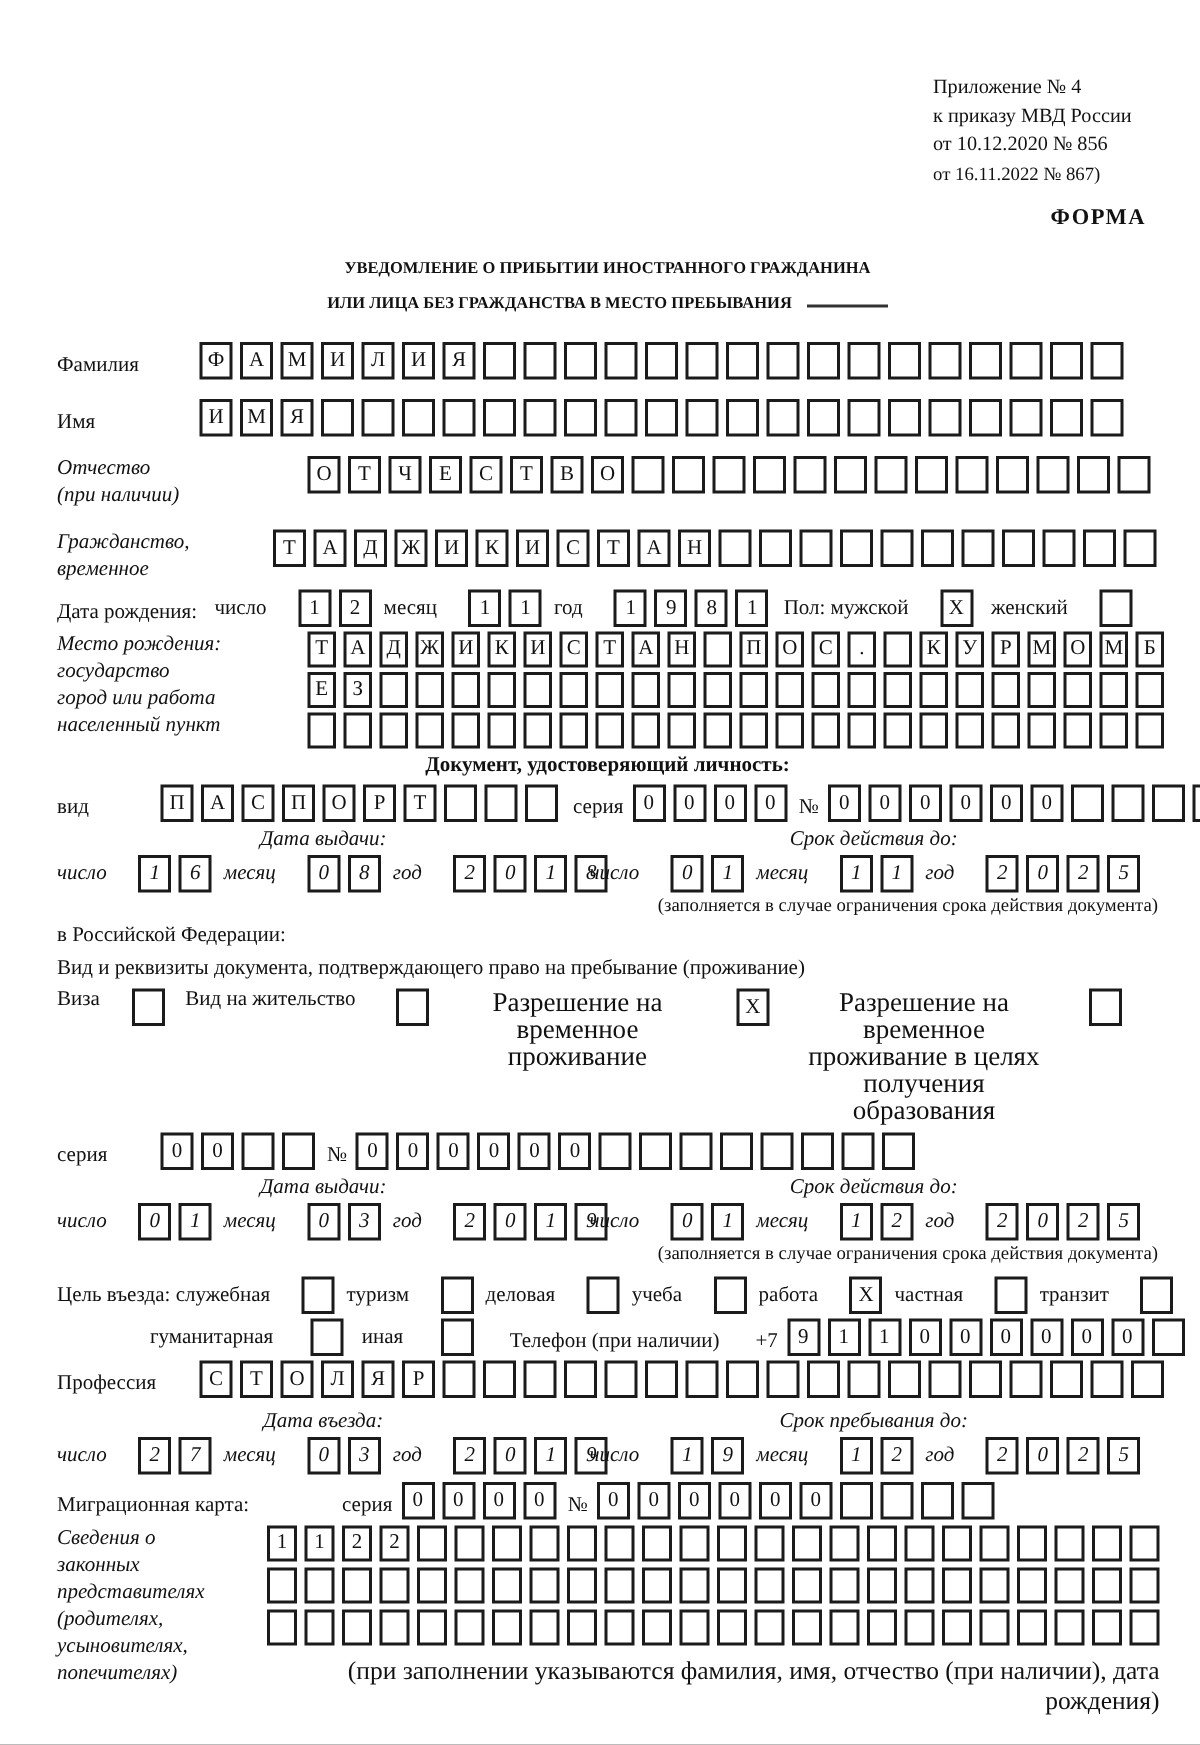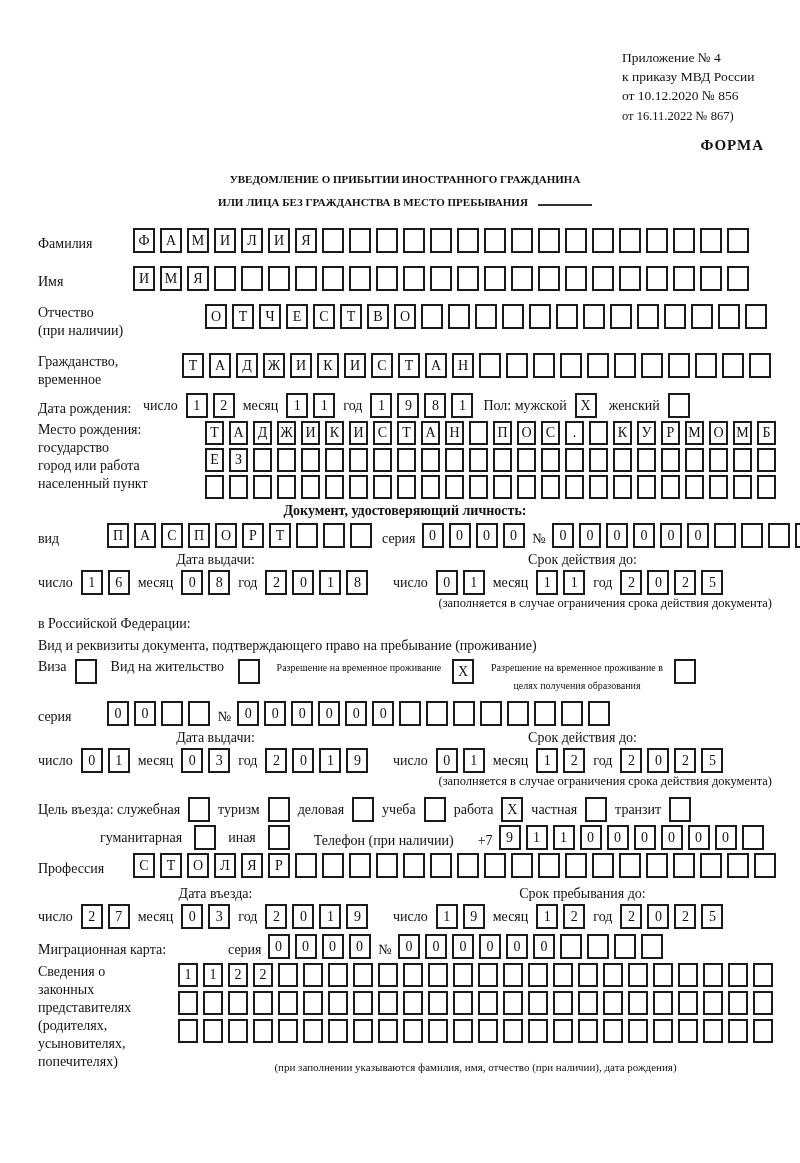"Отчество" .lblcol { font-style: none -> italic }
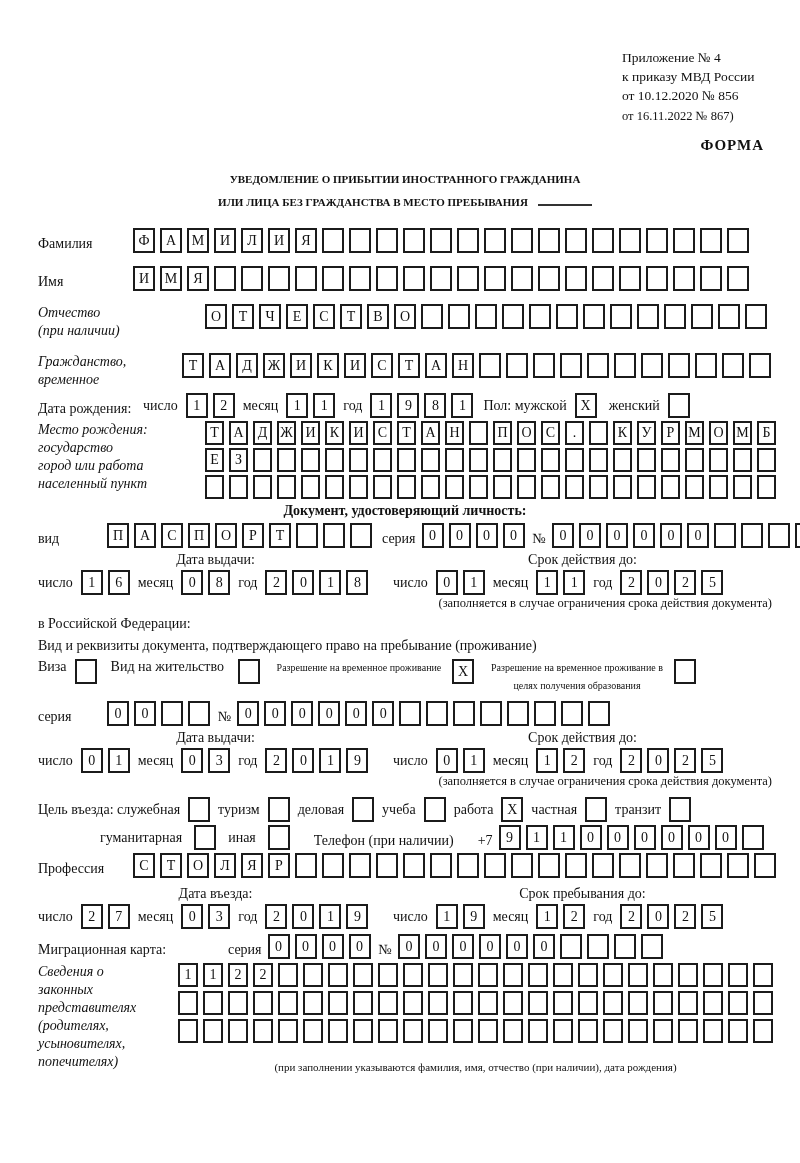"число" .grp { gap: 8px -> 21px }
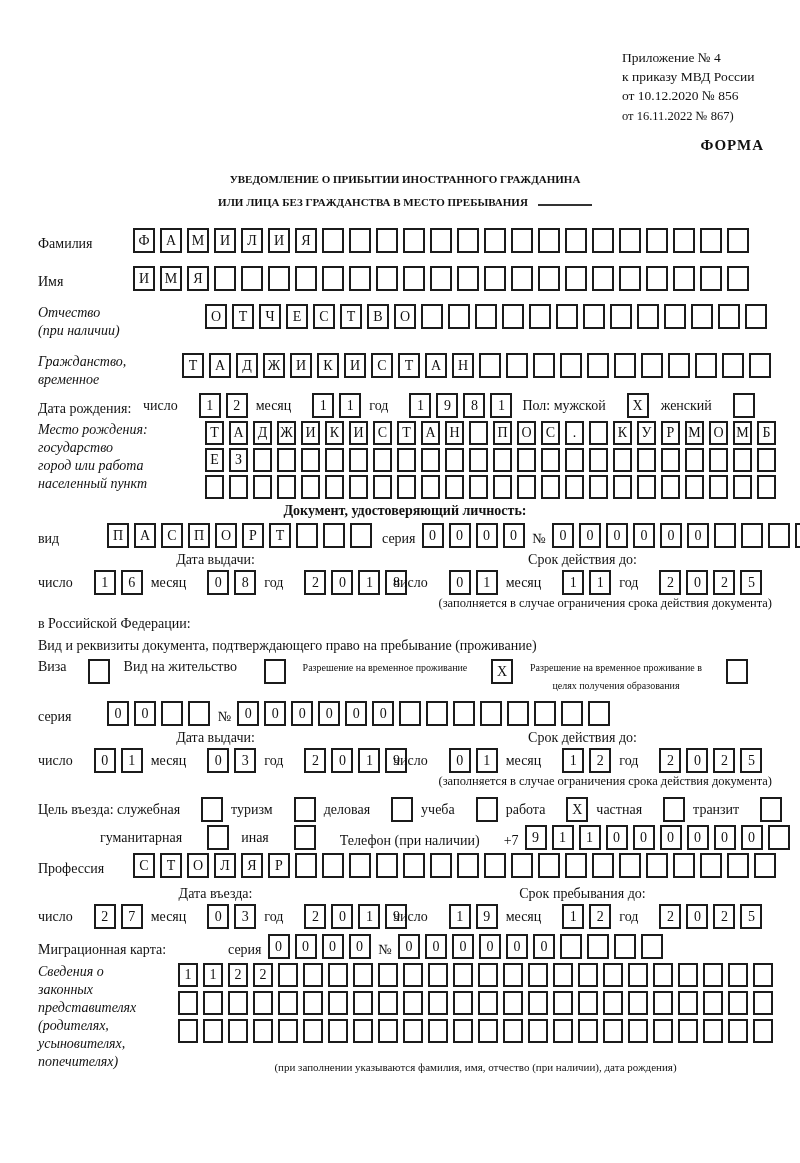"Дата выдачи:" .twocol { font-style: none -> italic }
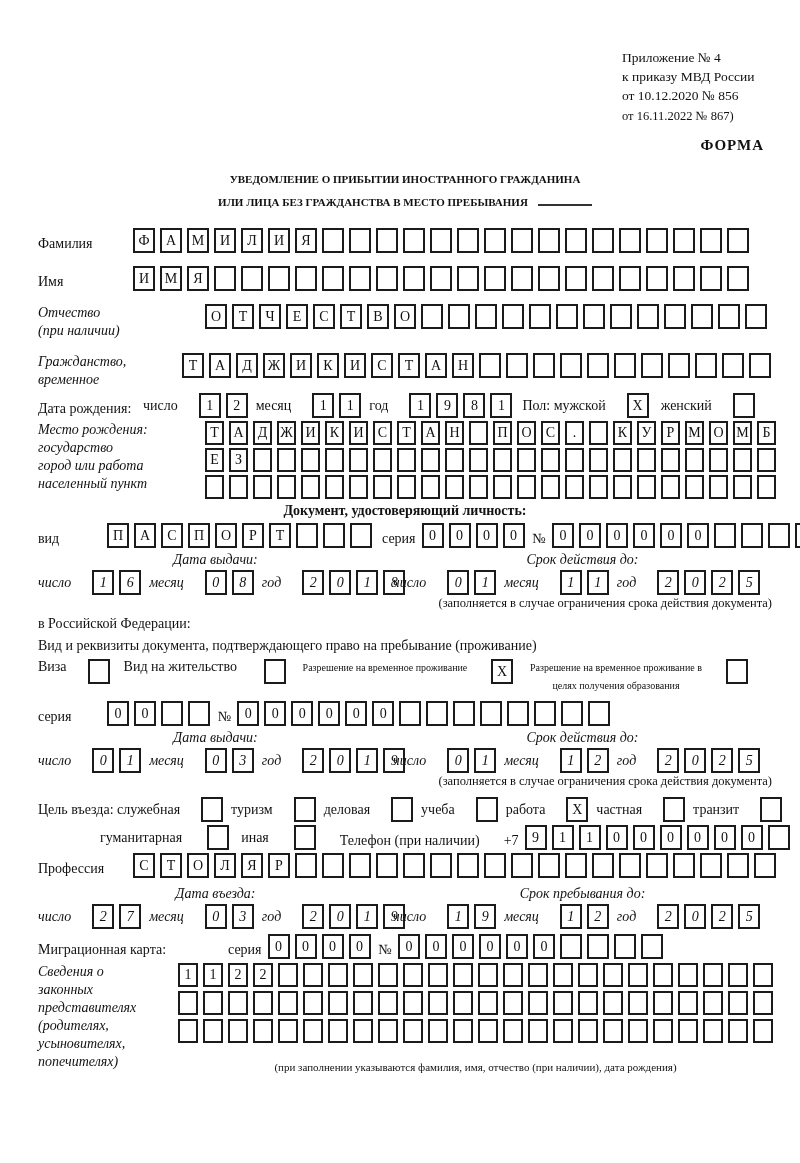"Разрешение на временное проживание" .opt { font-size: 10px -> 18px }
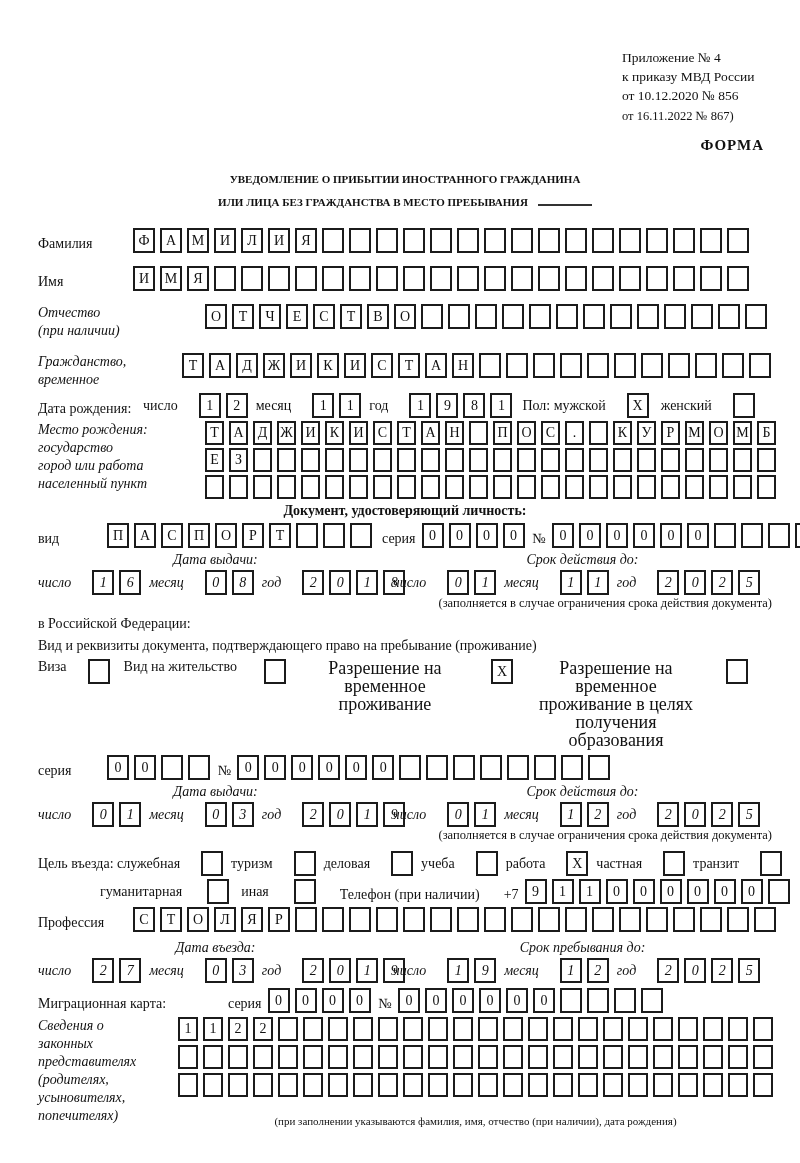"(при заполнении указываются фамилия," .footnote-c { font-size: 11px -> 17px; margin-top: 14px -> 3px; text-align: center -> right }
